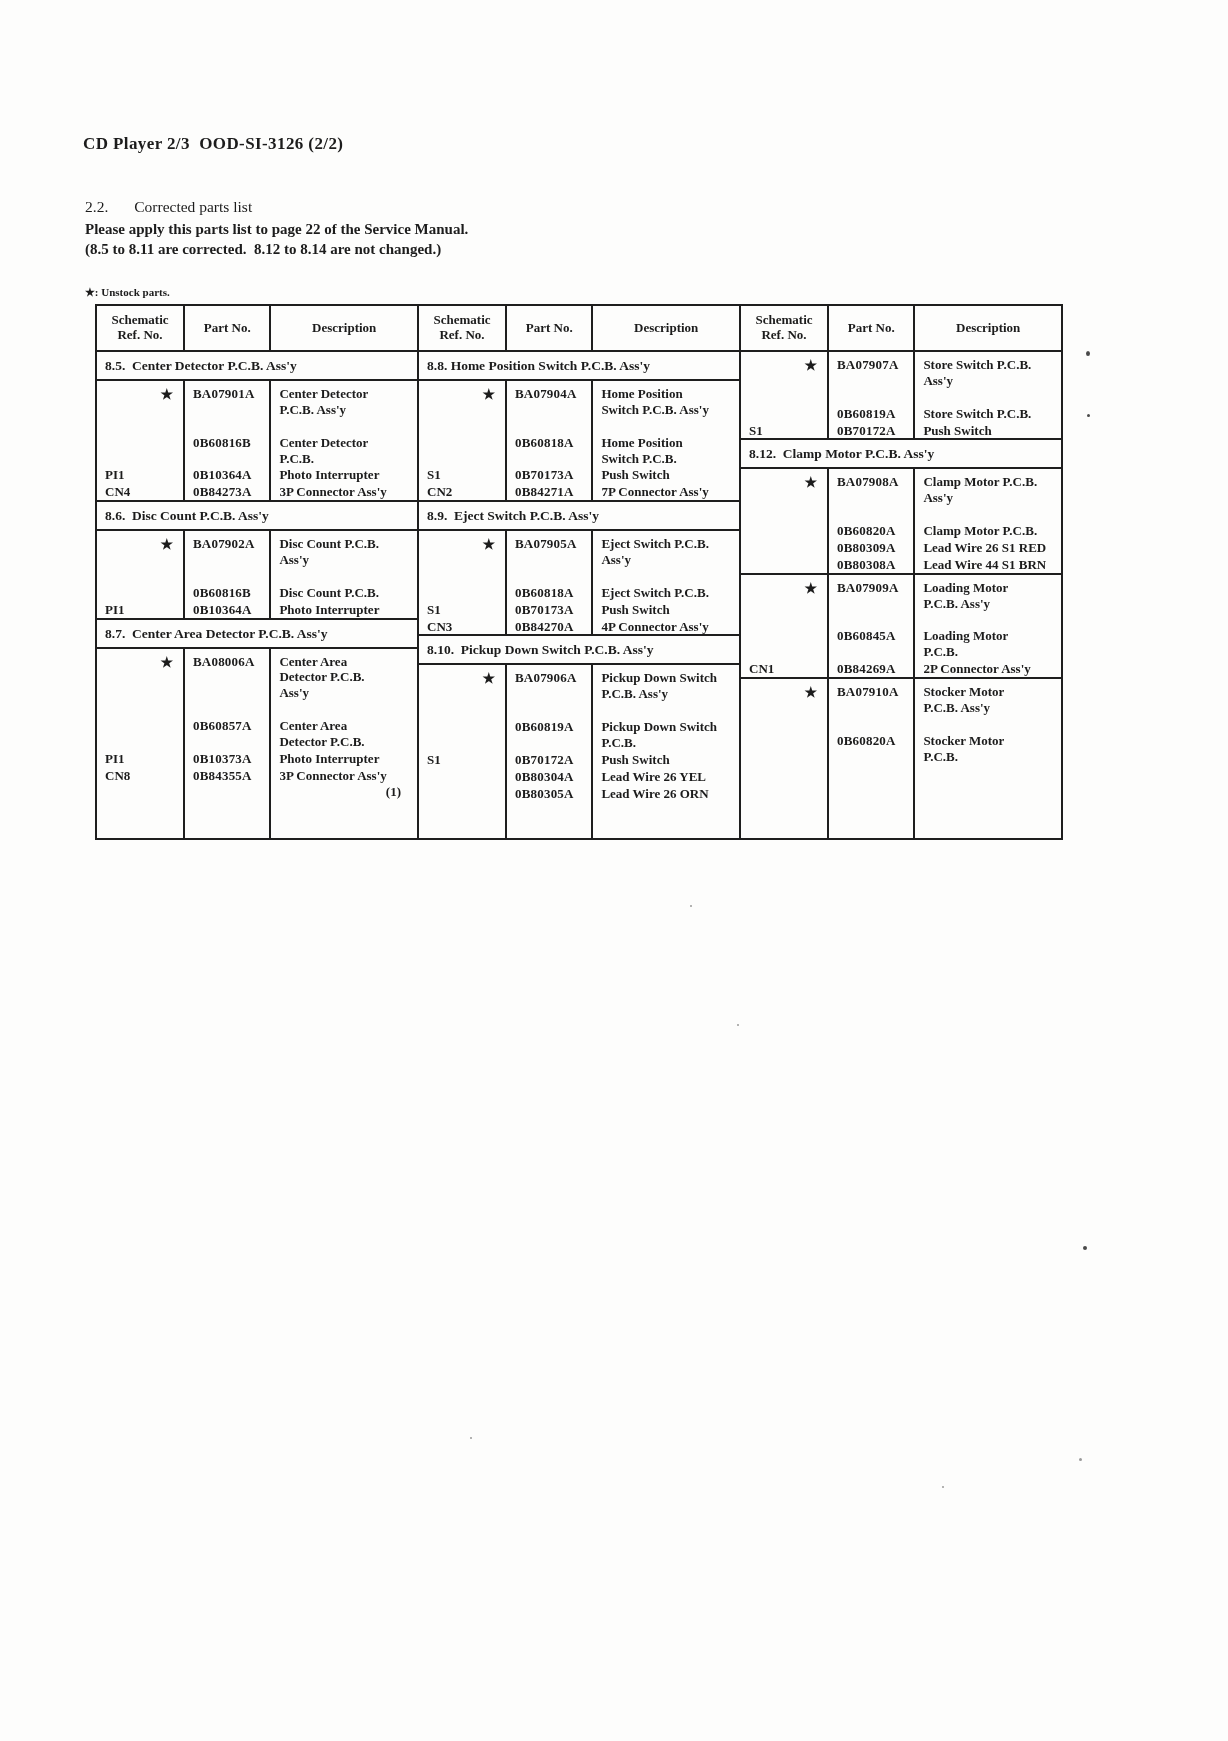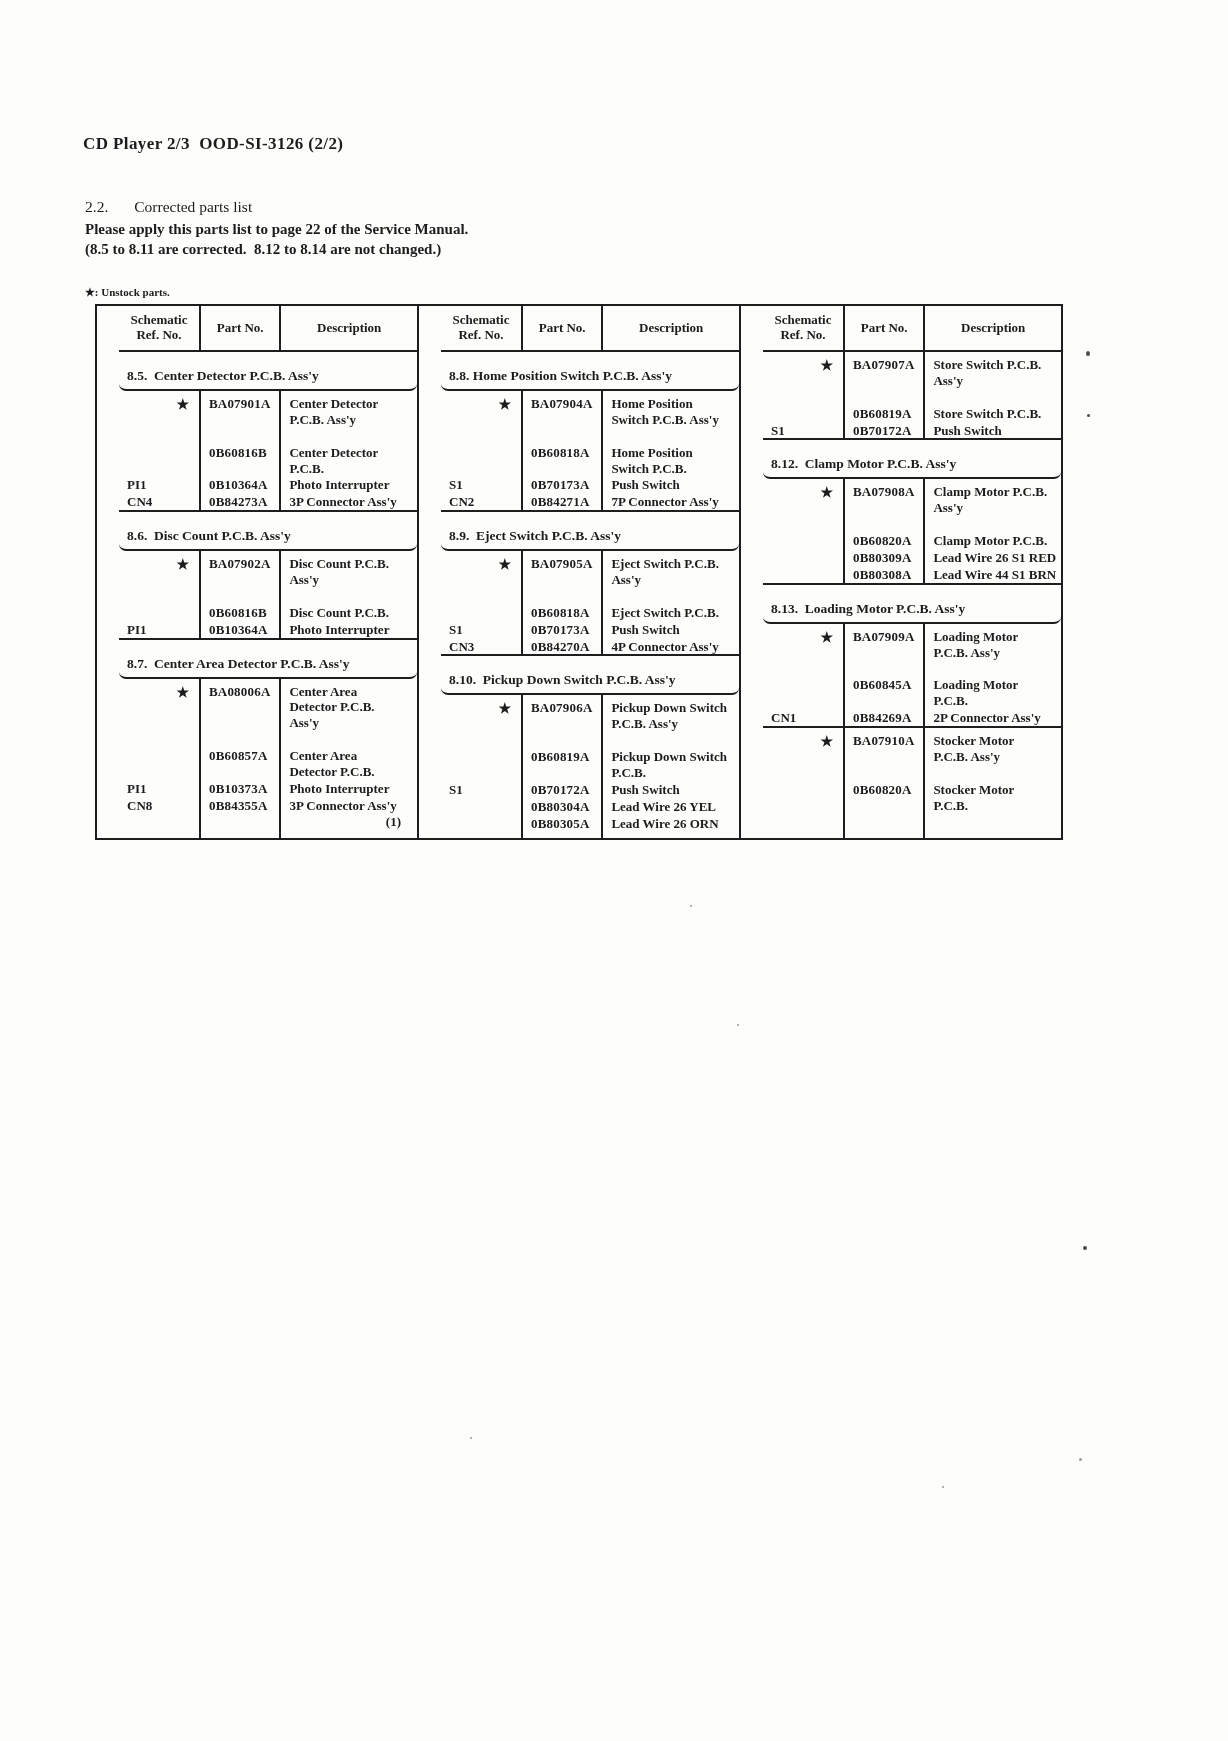"Schematic Ref. No." .tgroup { margin-left: 22px -> none }
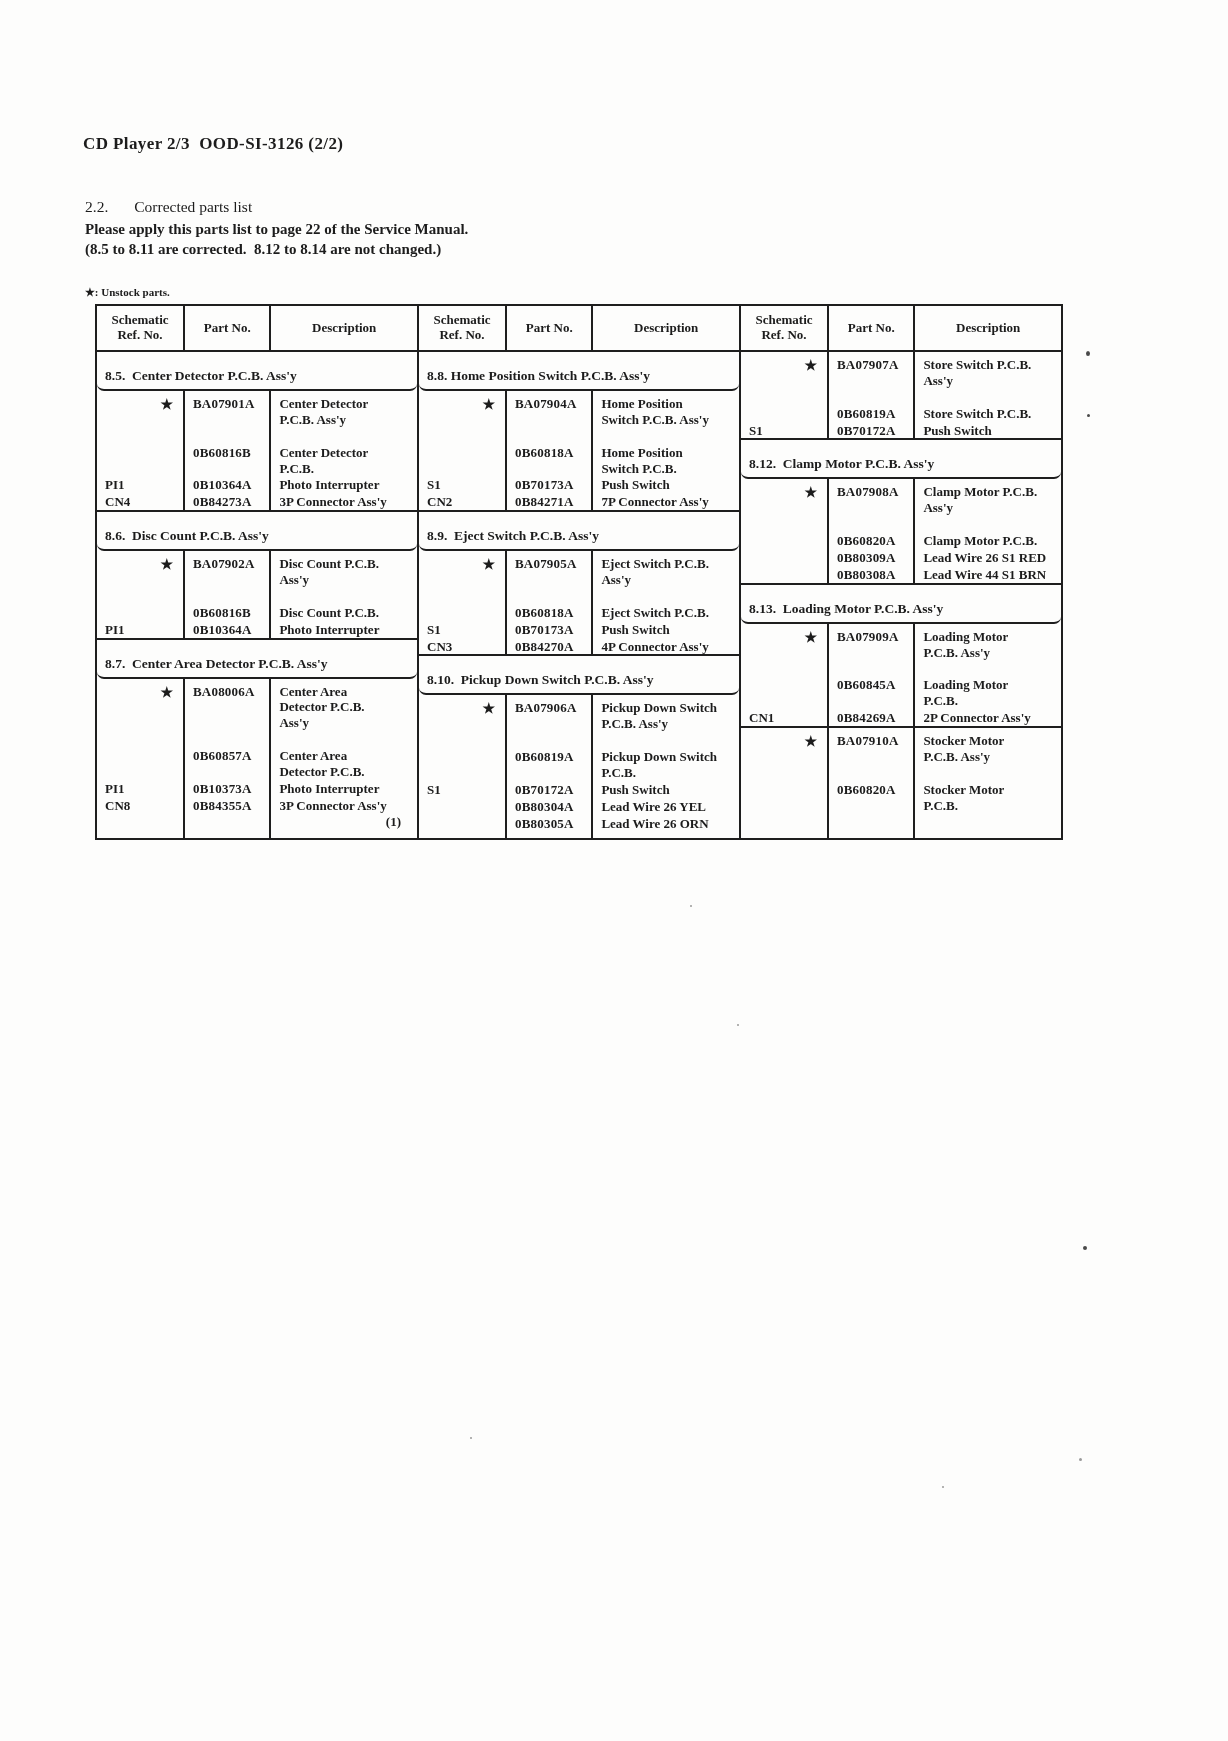"8.5. Center Detector P.C.B. Ass'y" .ttitle { border-radius: 7px -> none; padding: 16px 6px 5px 8px -> 6px 6px 5px 8px }
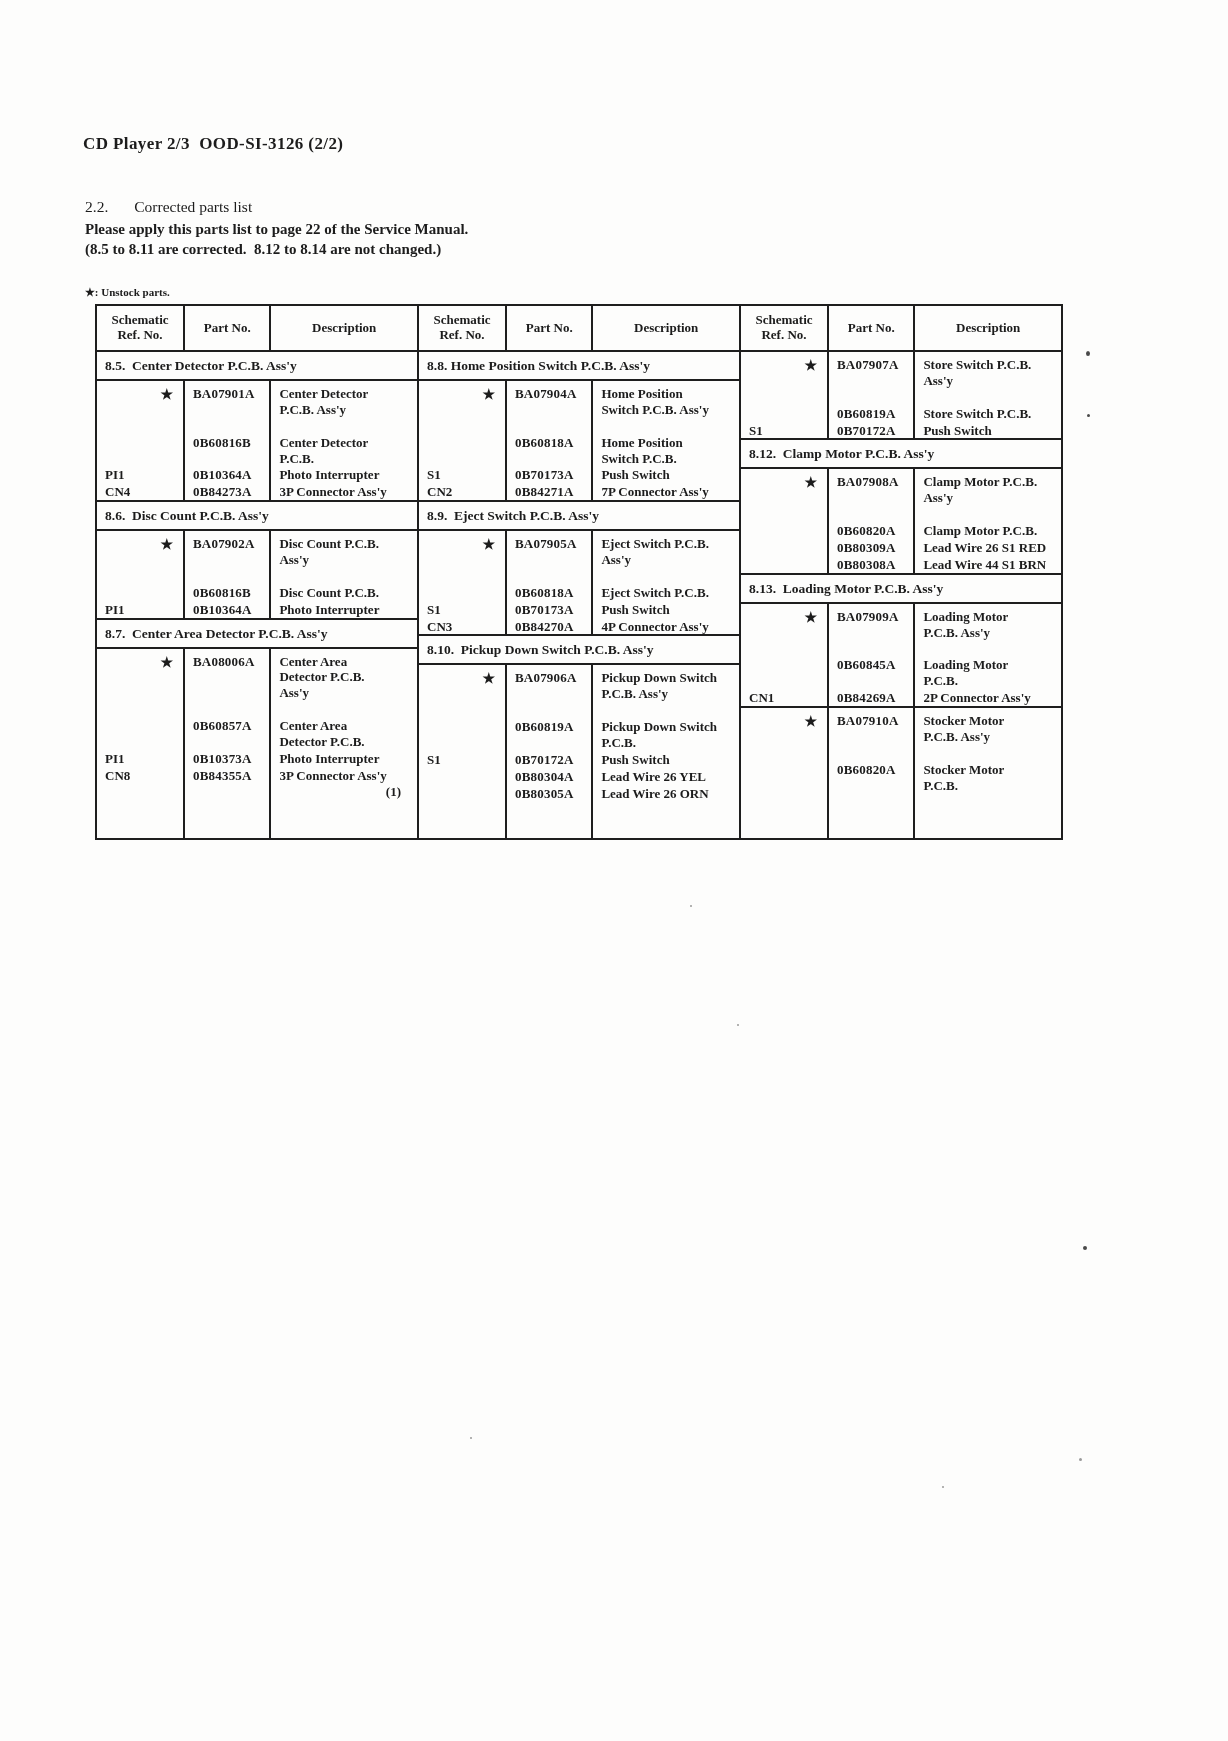"8.13. Loading Motor P.C.B. Ass'y" div.ttitle { html: <div>8.13. Loading Motor P.C.B. Ass'y</div> -> none }
